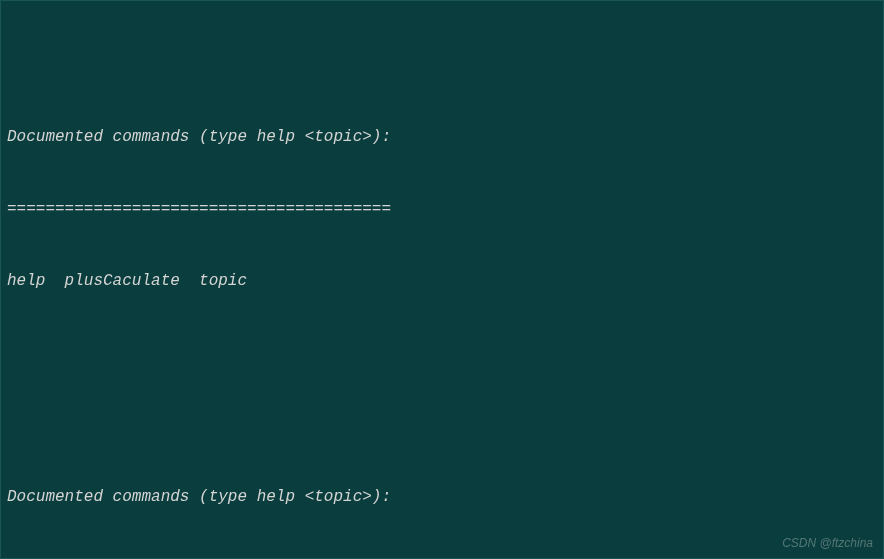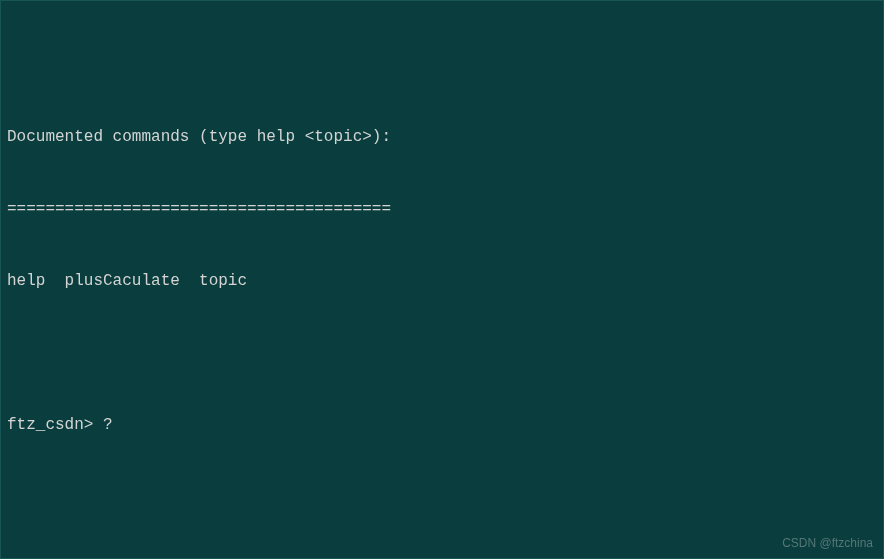"Documented commands (type help <topic>):" .line { font-style: none -> italic }
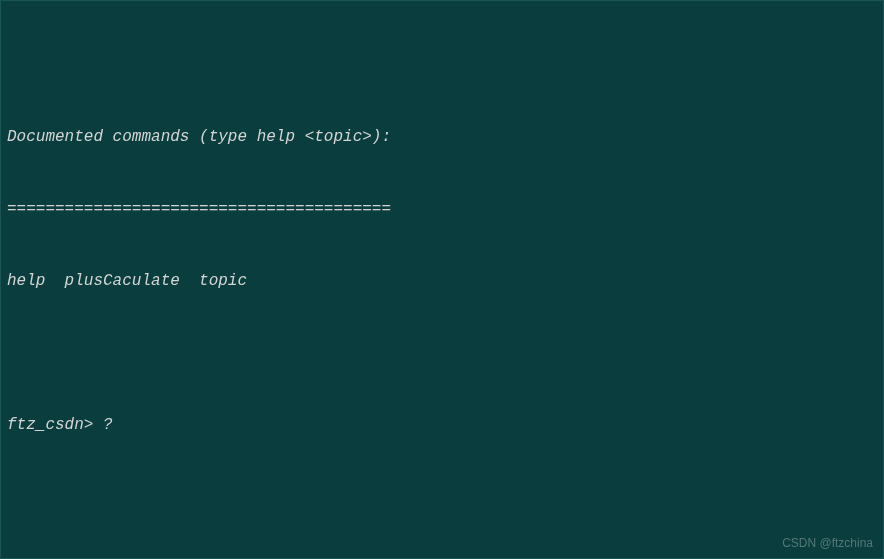"ftz_csdn> ?" span.line { html: <span>ftz_csdn&gt; ?</span> -> none }
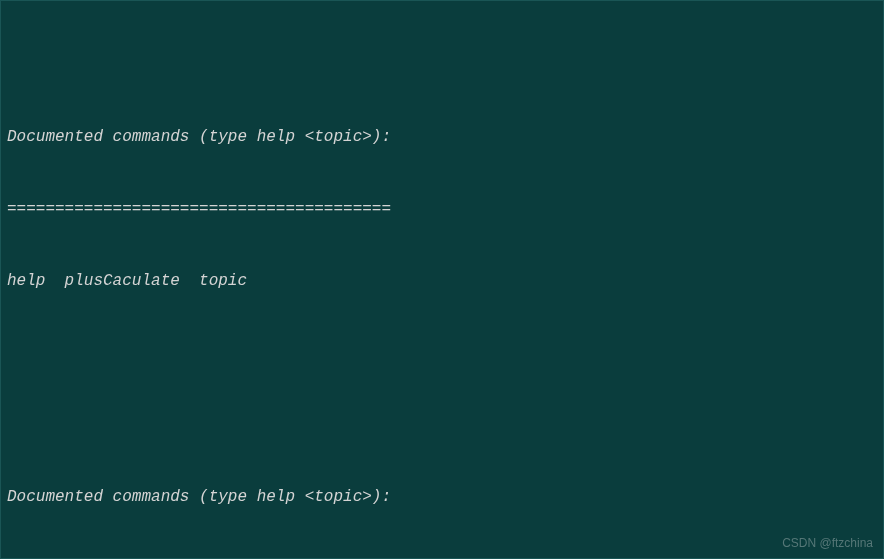"CSDN @ftzchina" .watermark { font-style: none -> italic }
